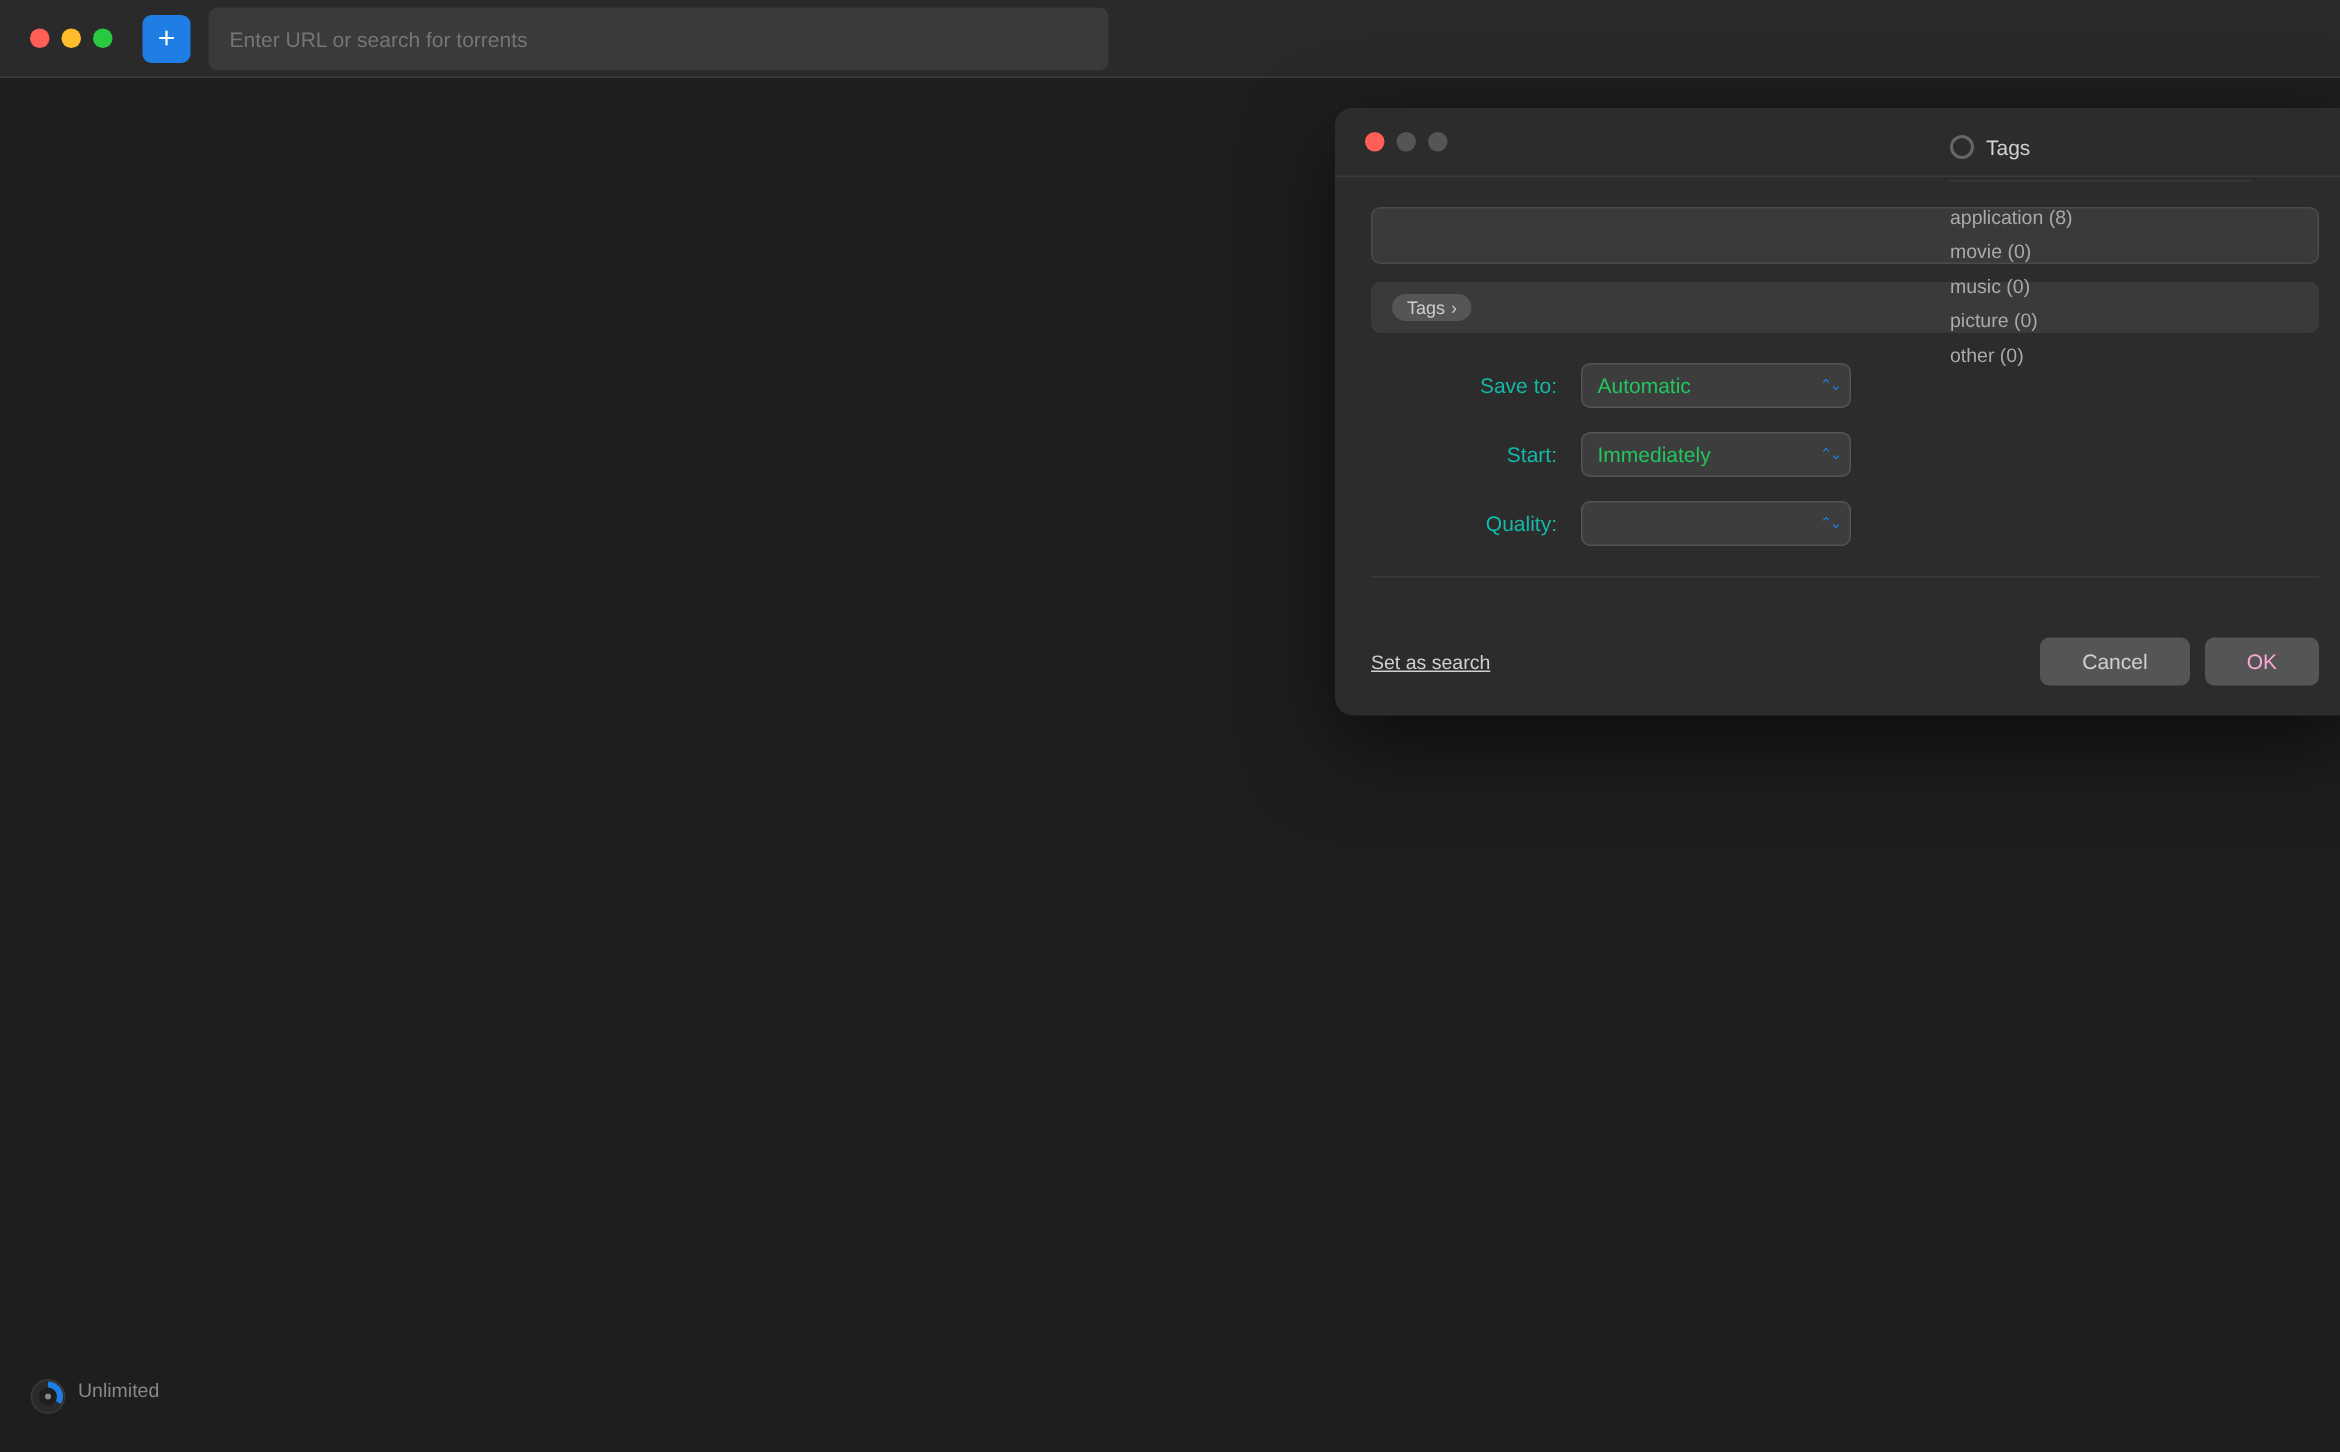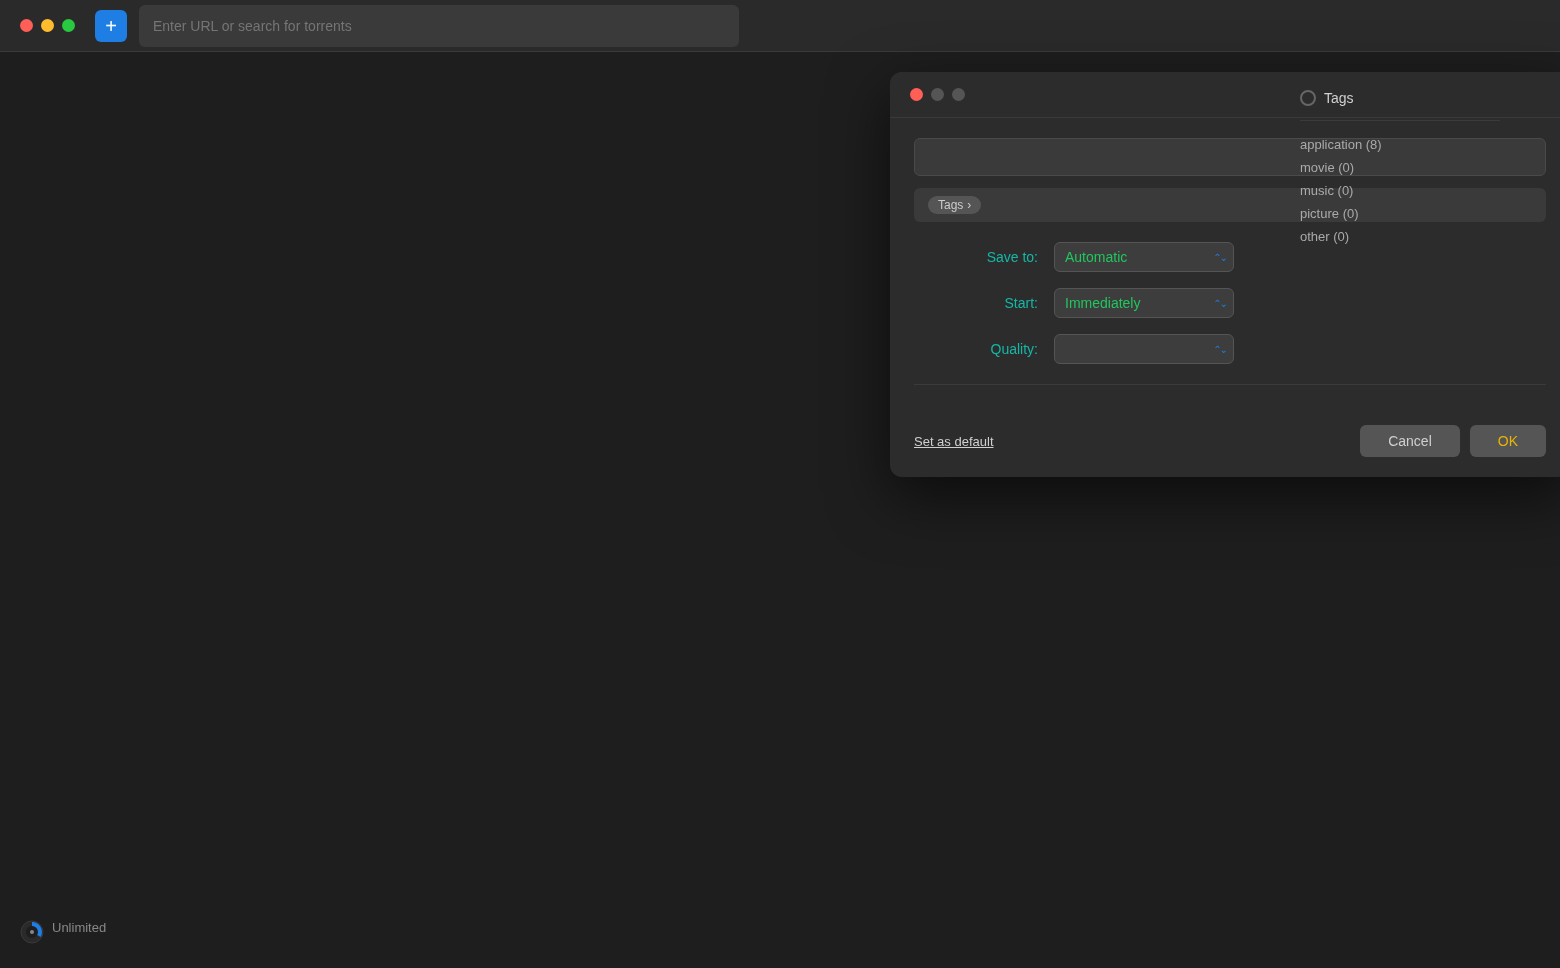"Set as default" button.set-default-link { text: default -> search }
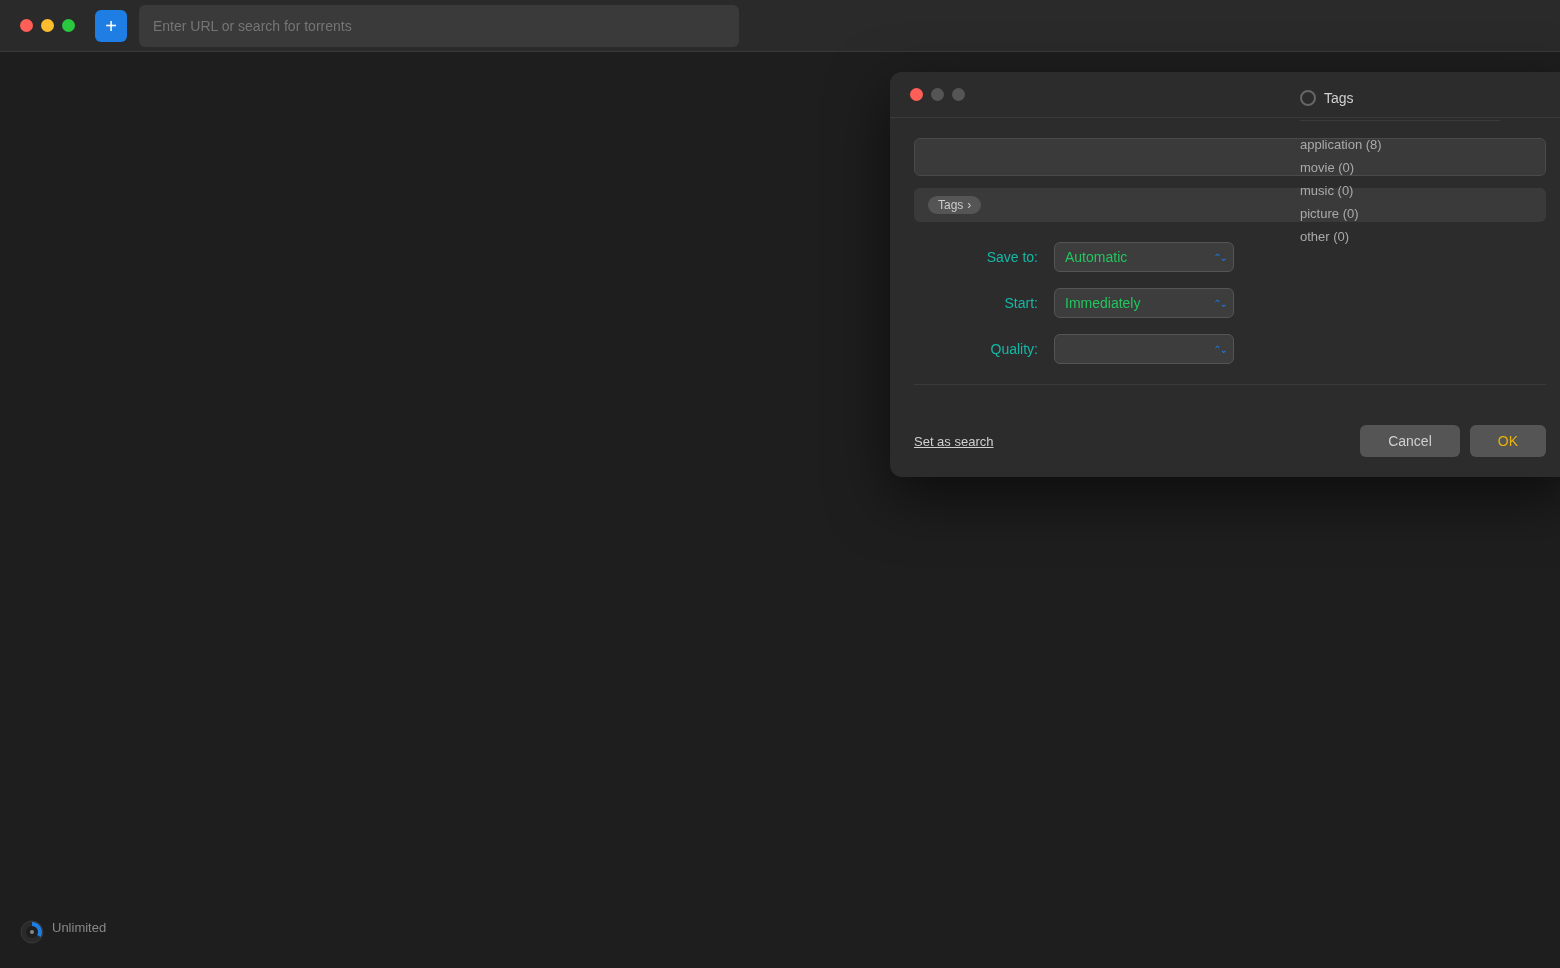"OK" .btn-ok { color: #eab308 -> #f9a8d4 }
